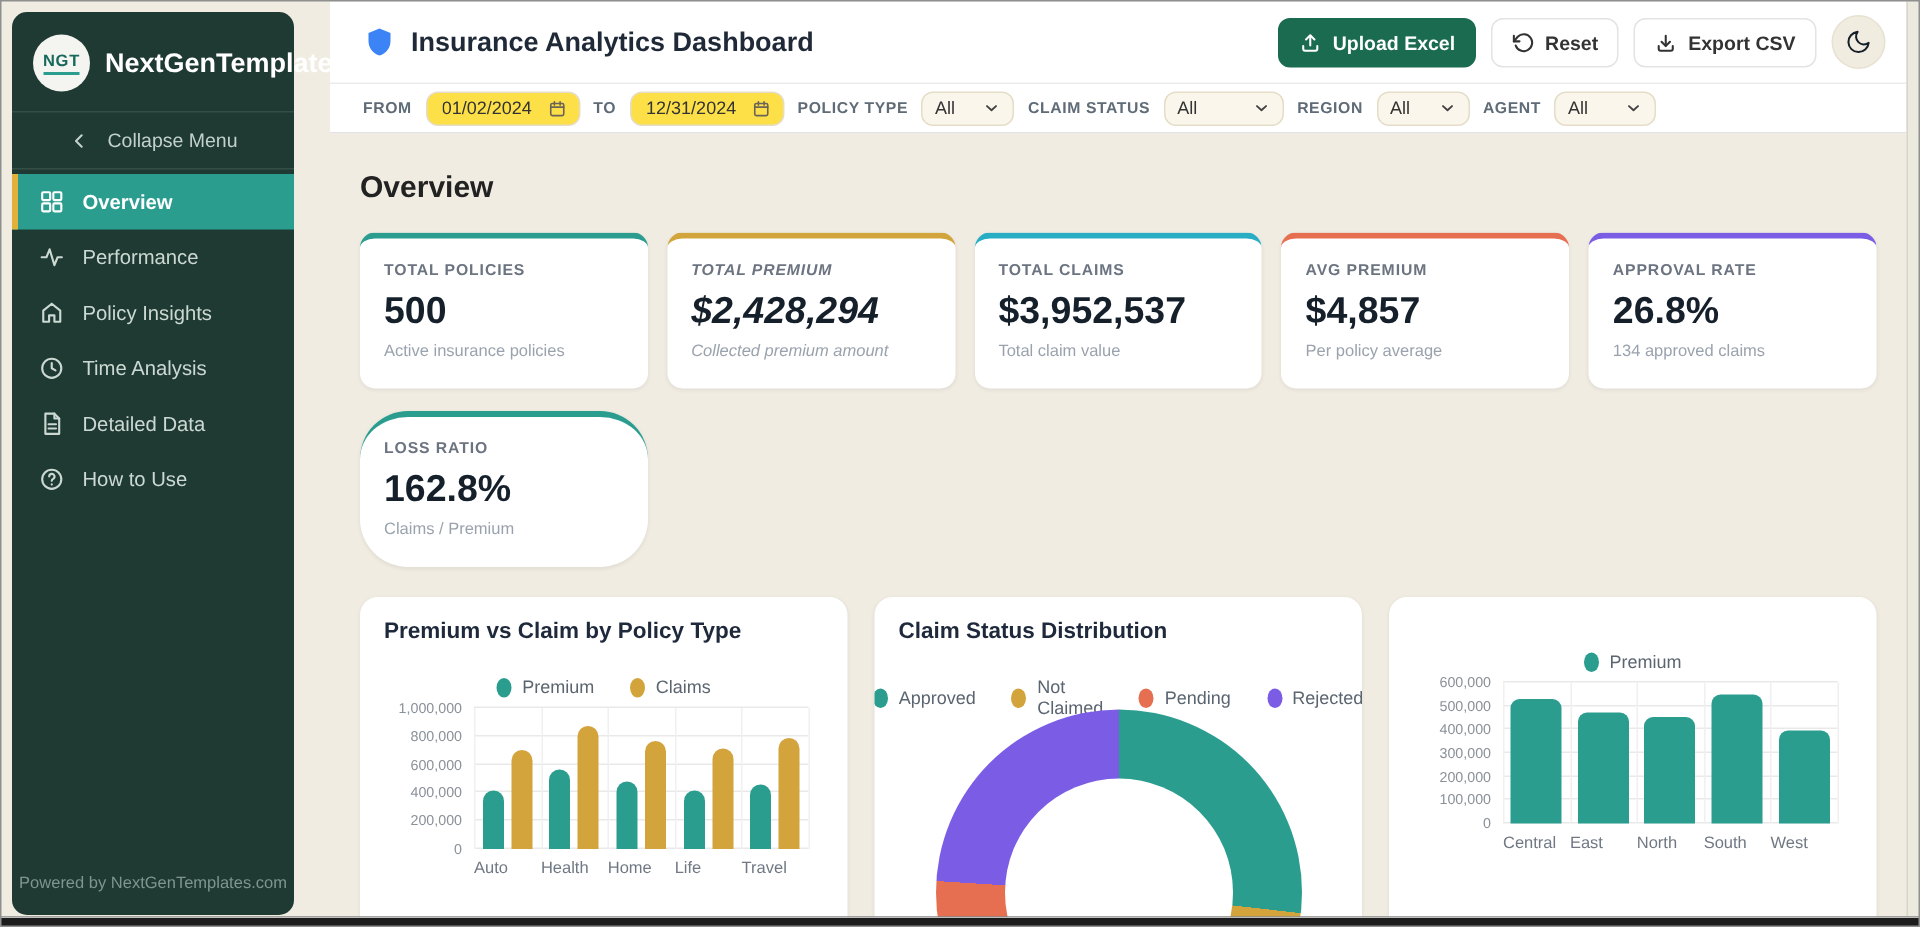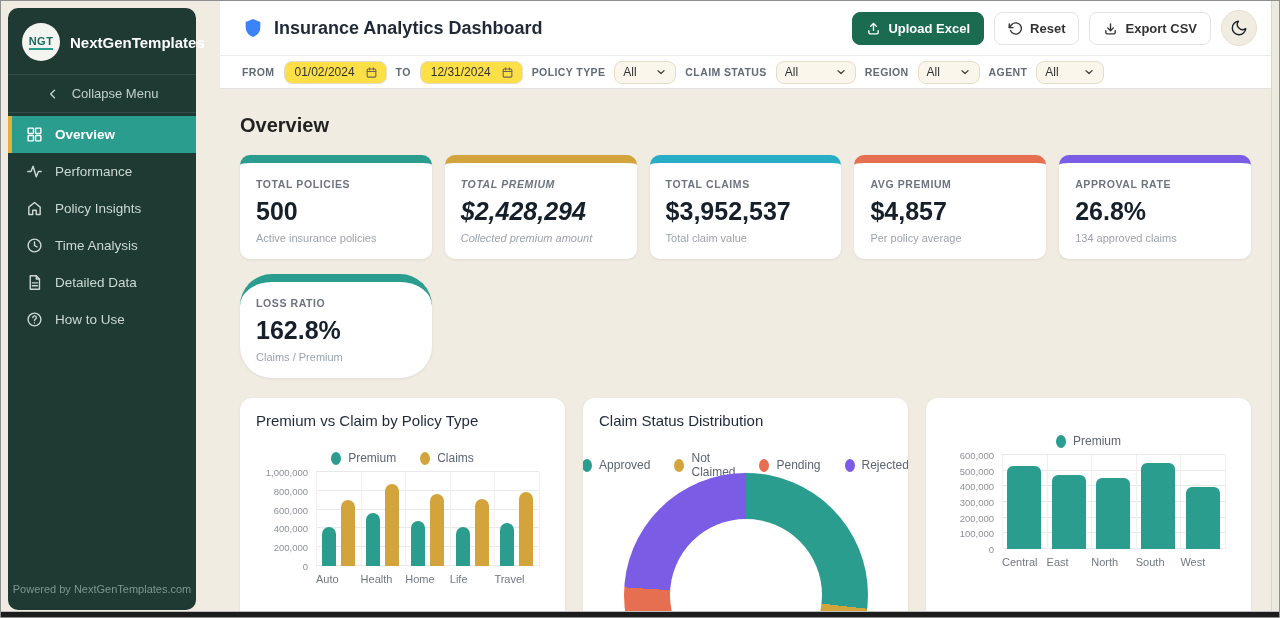"NextGenTemplates" .brand { font-size: 15px -> 18px }
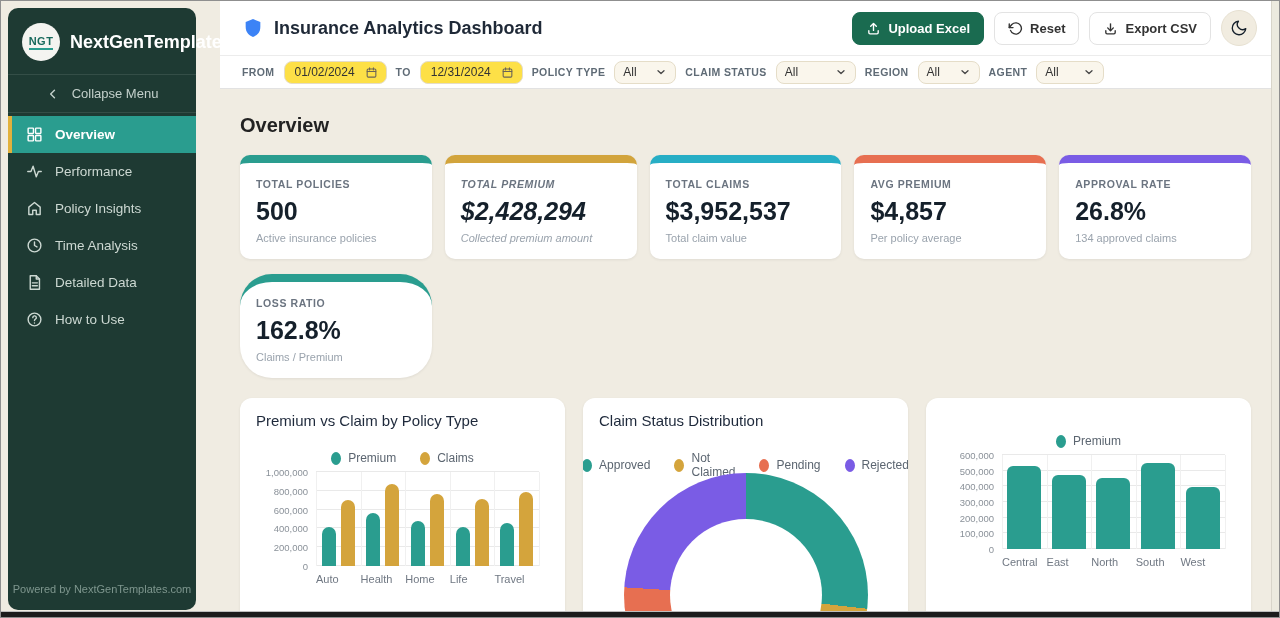"TOTAL POLICIES" .kpi { border-top: 8px solid #0ea5e9 -> 4px solid #0ea5e9 }
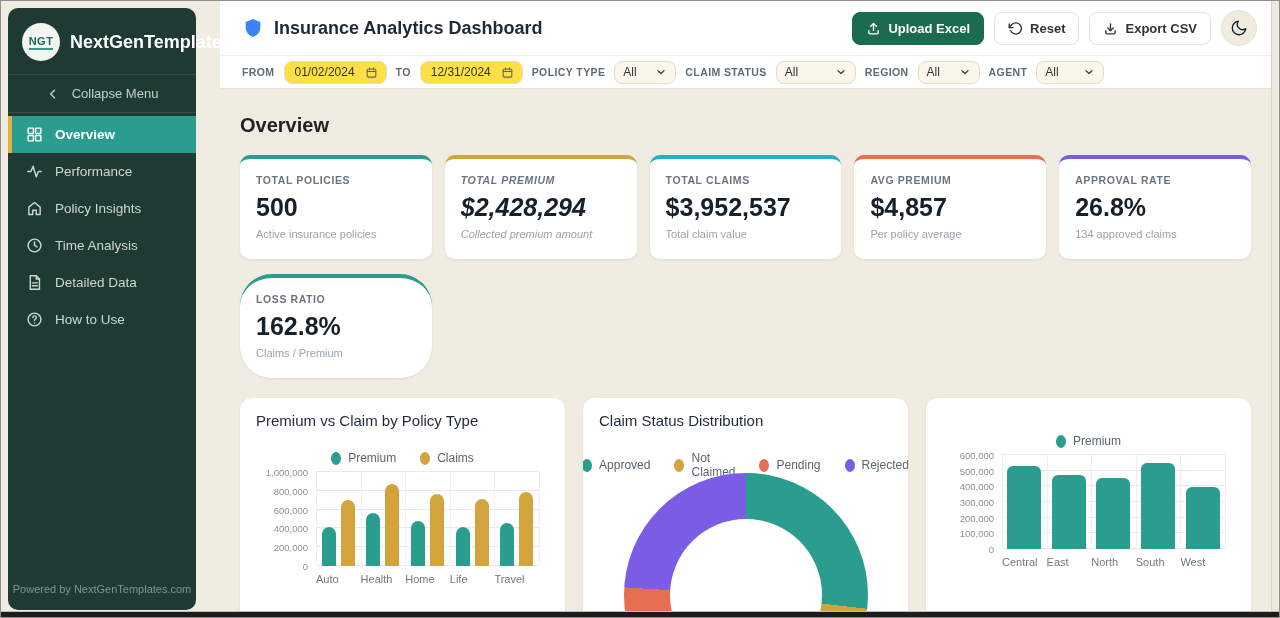"Premium vs Claim by Policy" .chart-title { font-weight: normal -> bold }
